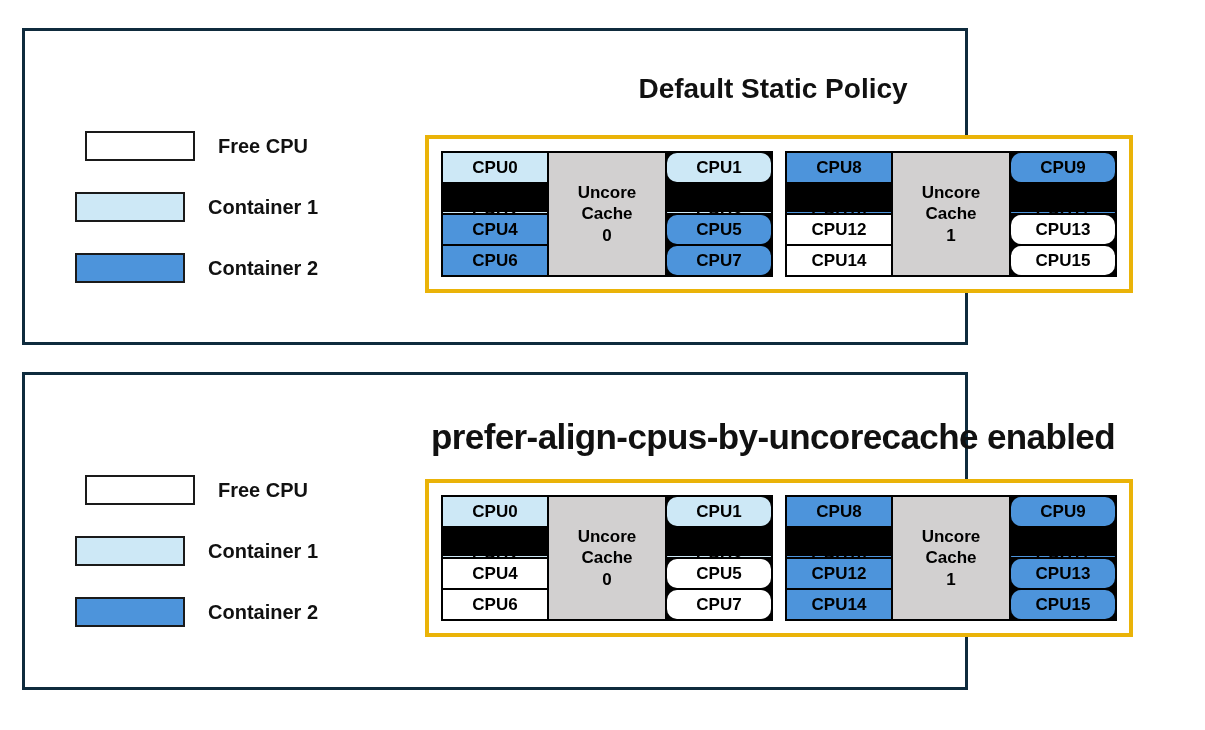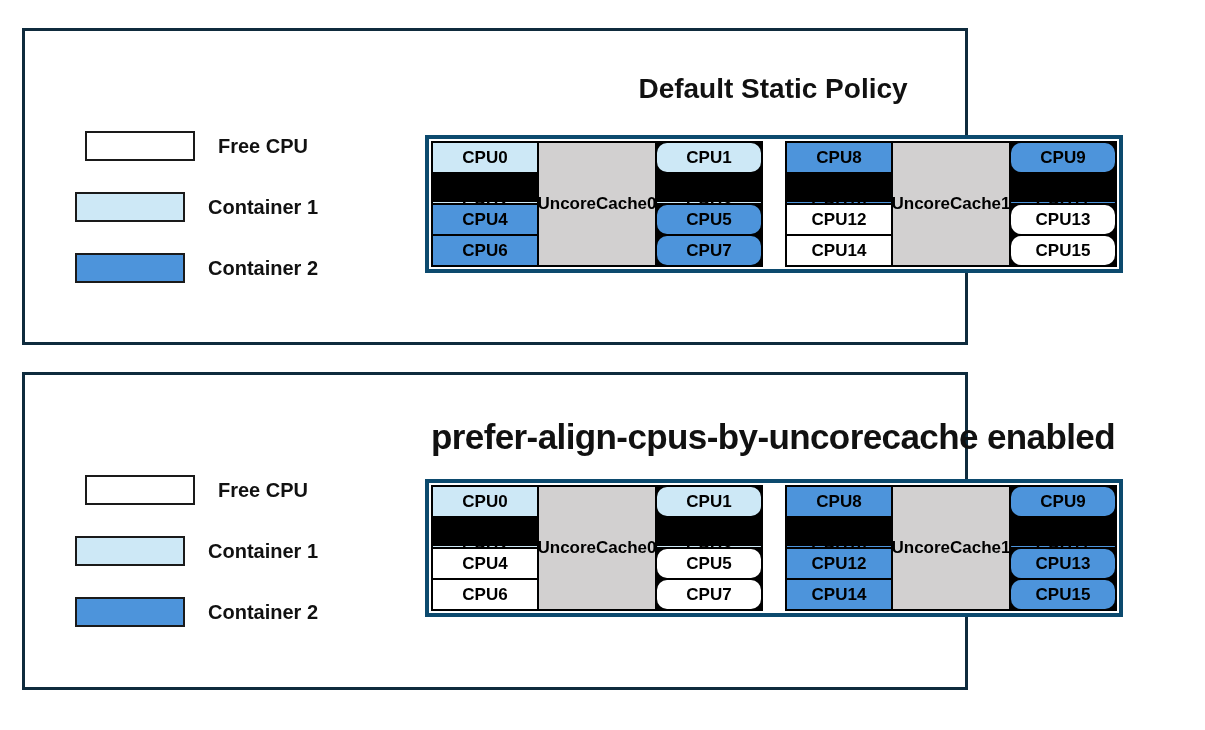"CPU0" .diagram { border: 4px solid #0c4a6e -> 4px solid #eab308; gap: 22px -> 12px; padding: 2px -> 12px }
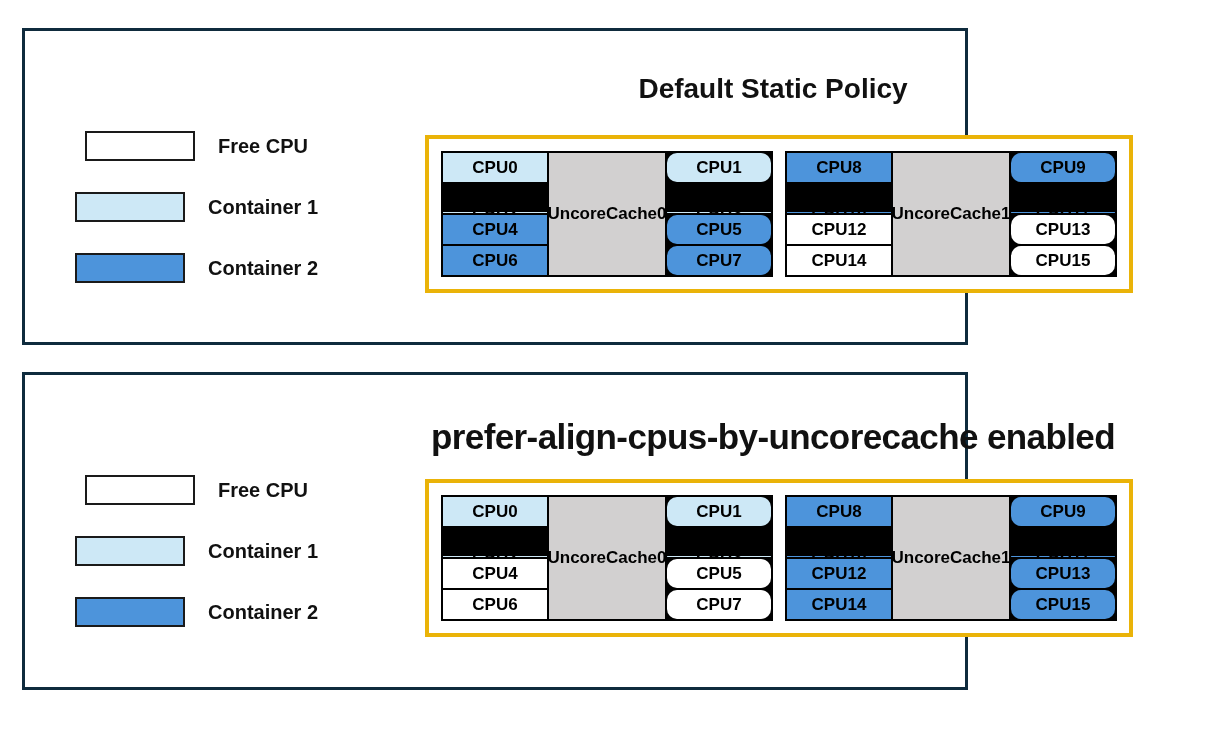"Uncore" .cache-cell { flex-direction: none -> column }
